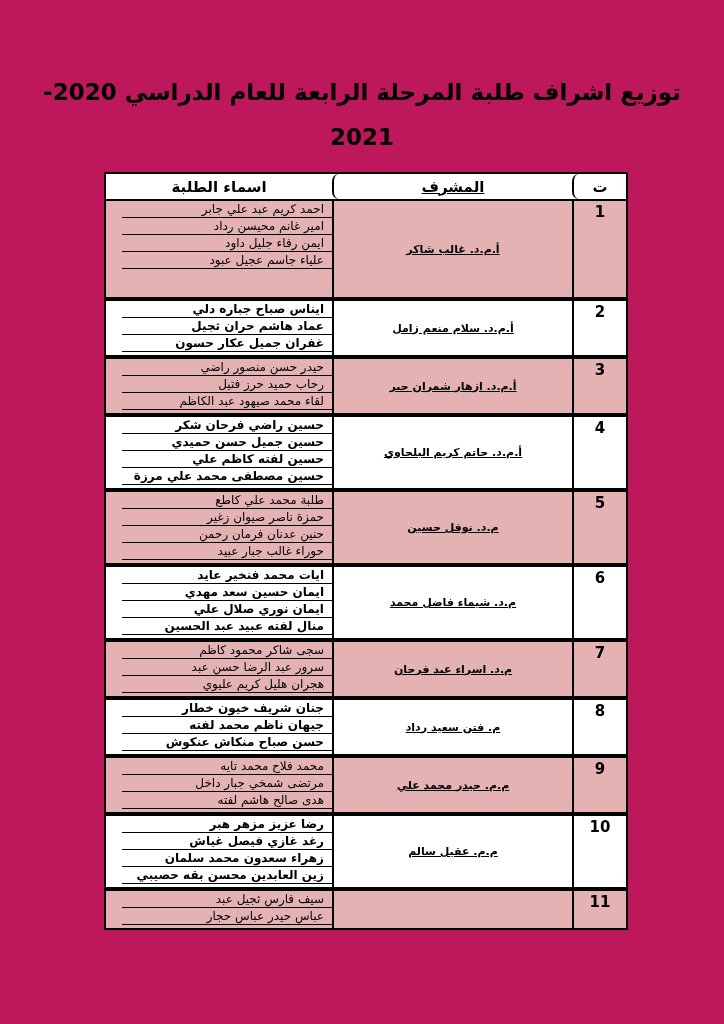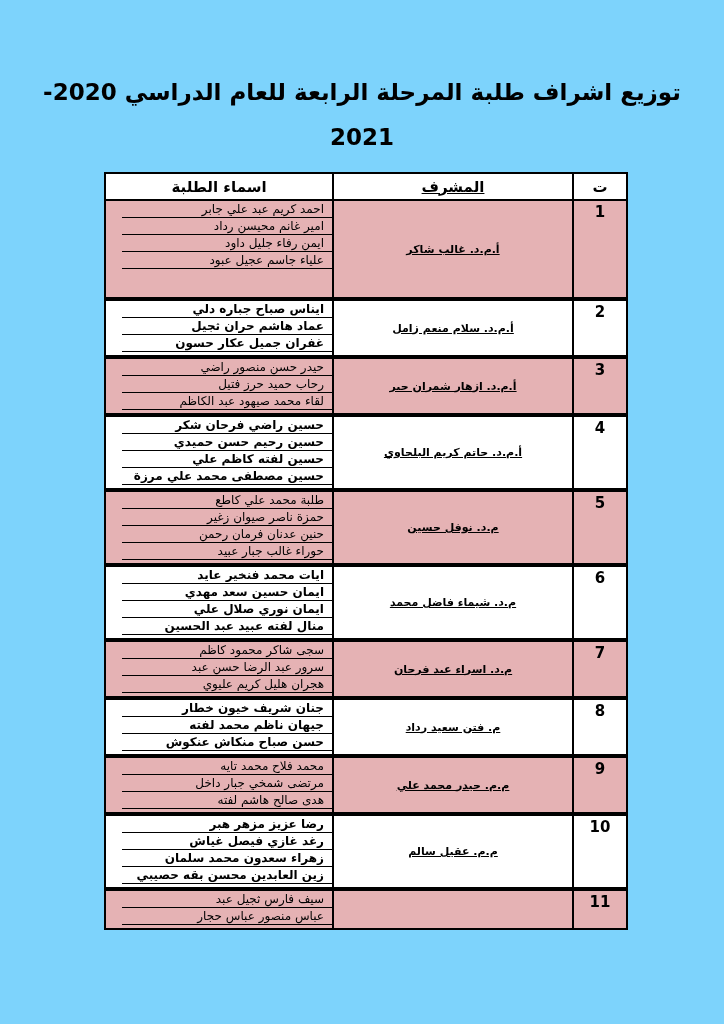"توزيع اشراف طلبة المرحلة الرابعة" .page { background: #7dd3fc -> #be185d }
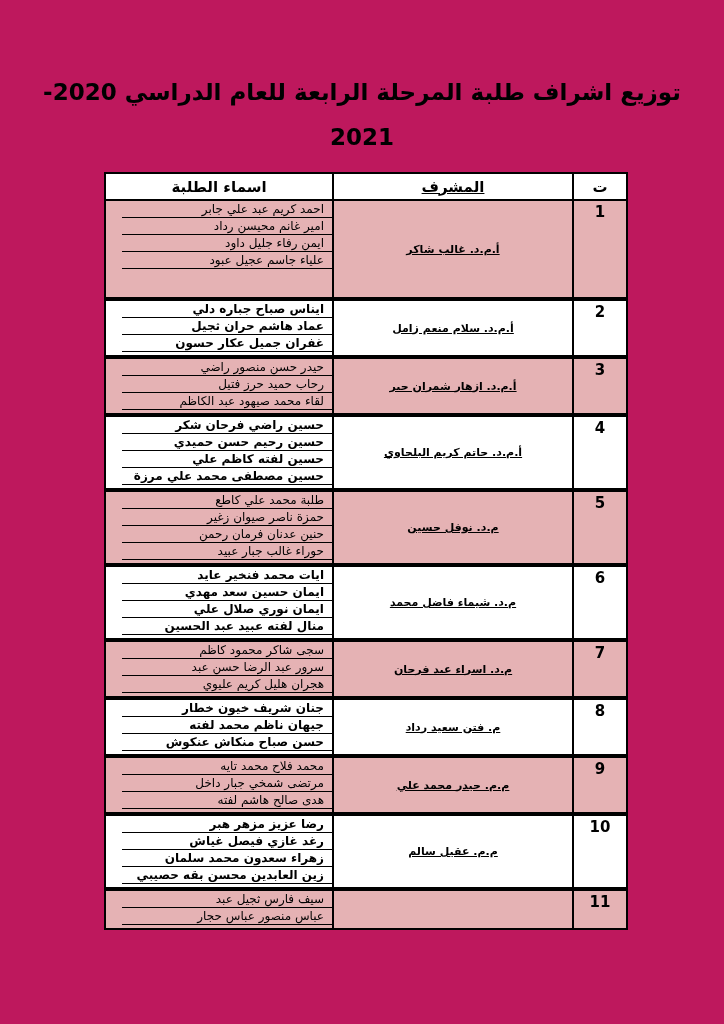"اسماء الطلبة" .header-row .cell { border-radius: none -> 7px }
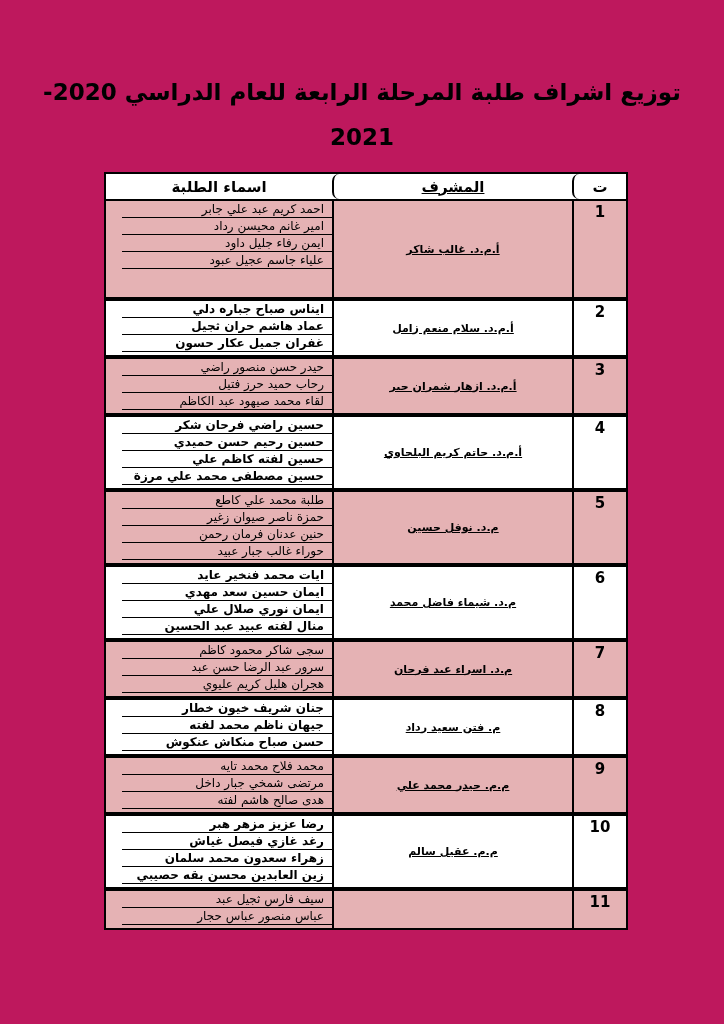"حسين رحيم حسن حميدي" div.student { text: رحيم -> جميل }
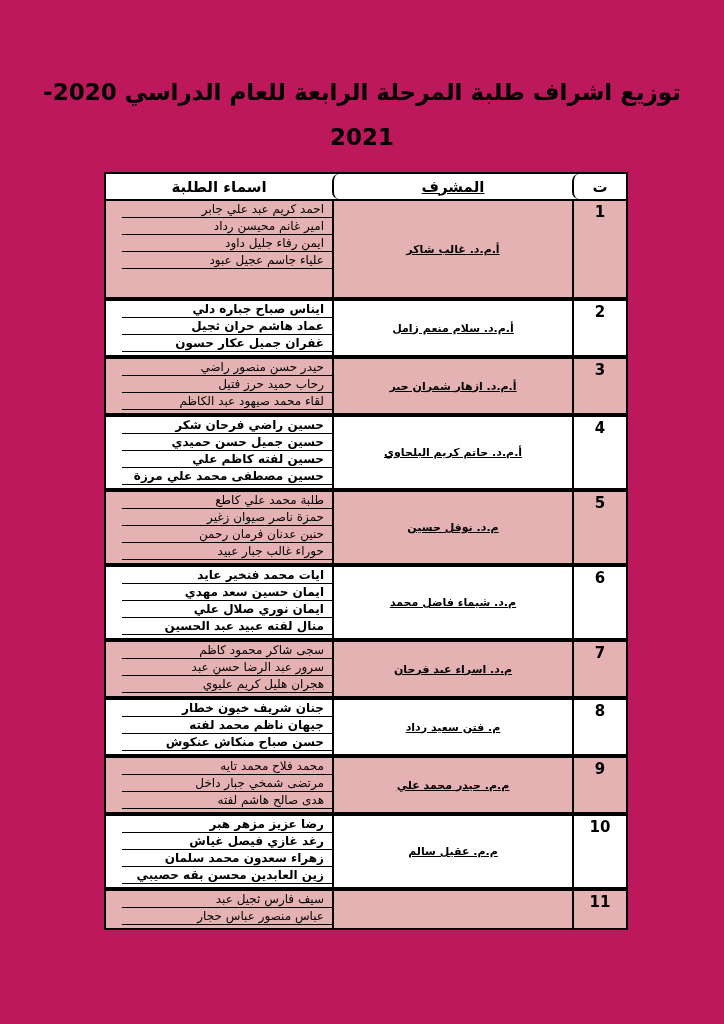"عباس منصور عباس حجار" div.student { text: منصور -> حيدر }
